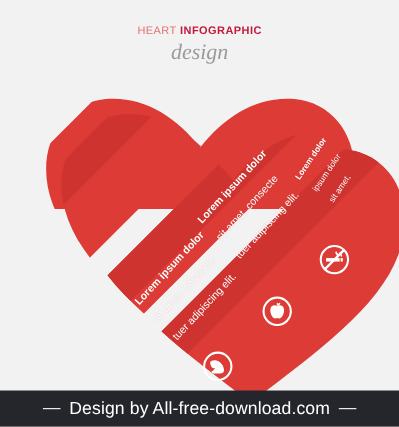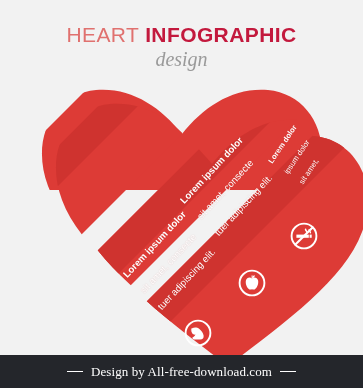"HEART INFOGRAPHIC" .title-line1 { font-size: 21px -> 10px }
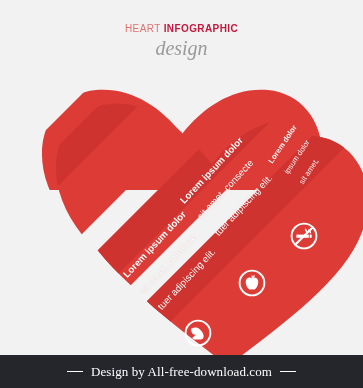"Design by All-free-download.com" .footer-text { font-family: Liberation Serif, serif -> Liberation Sans, sans-serif; font-size: 13px -> 16px }
